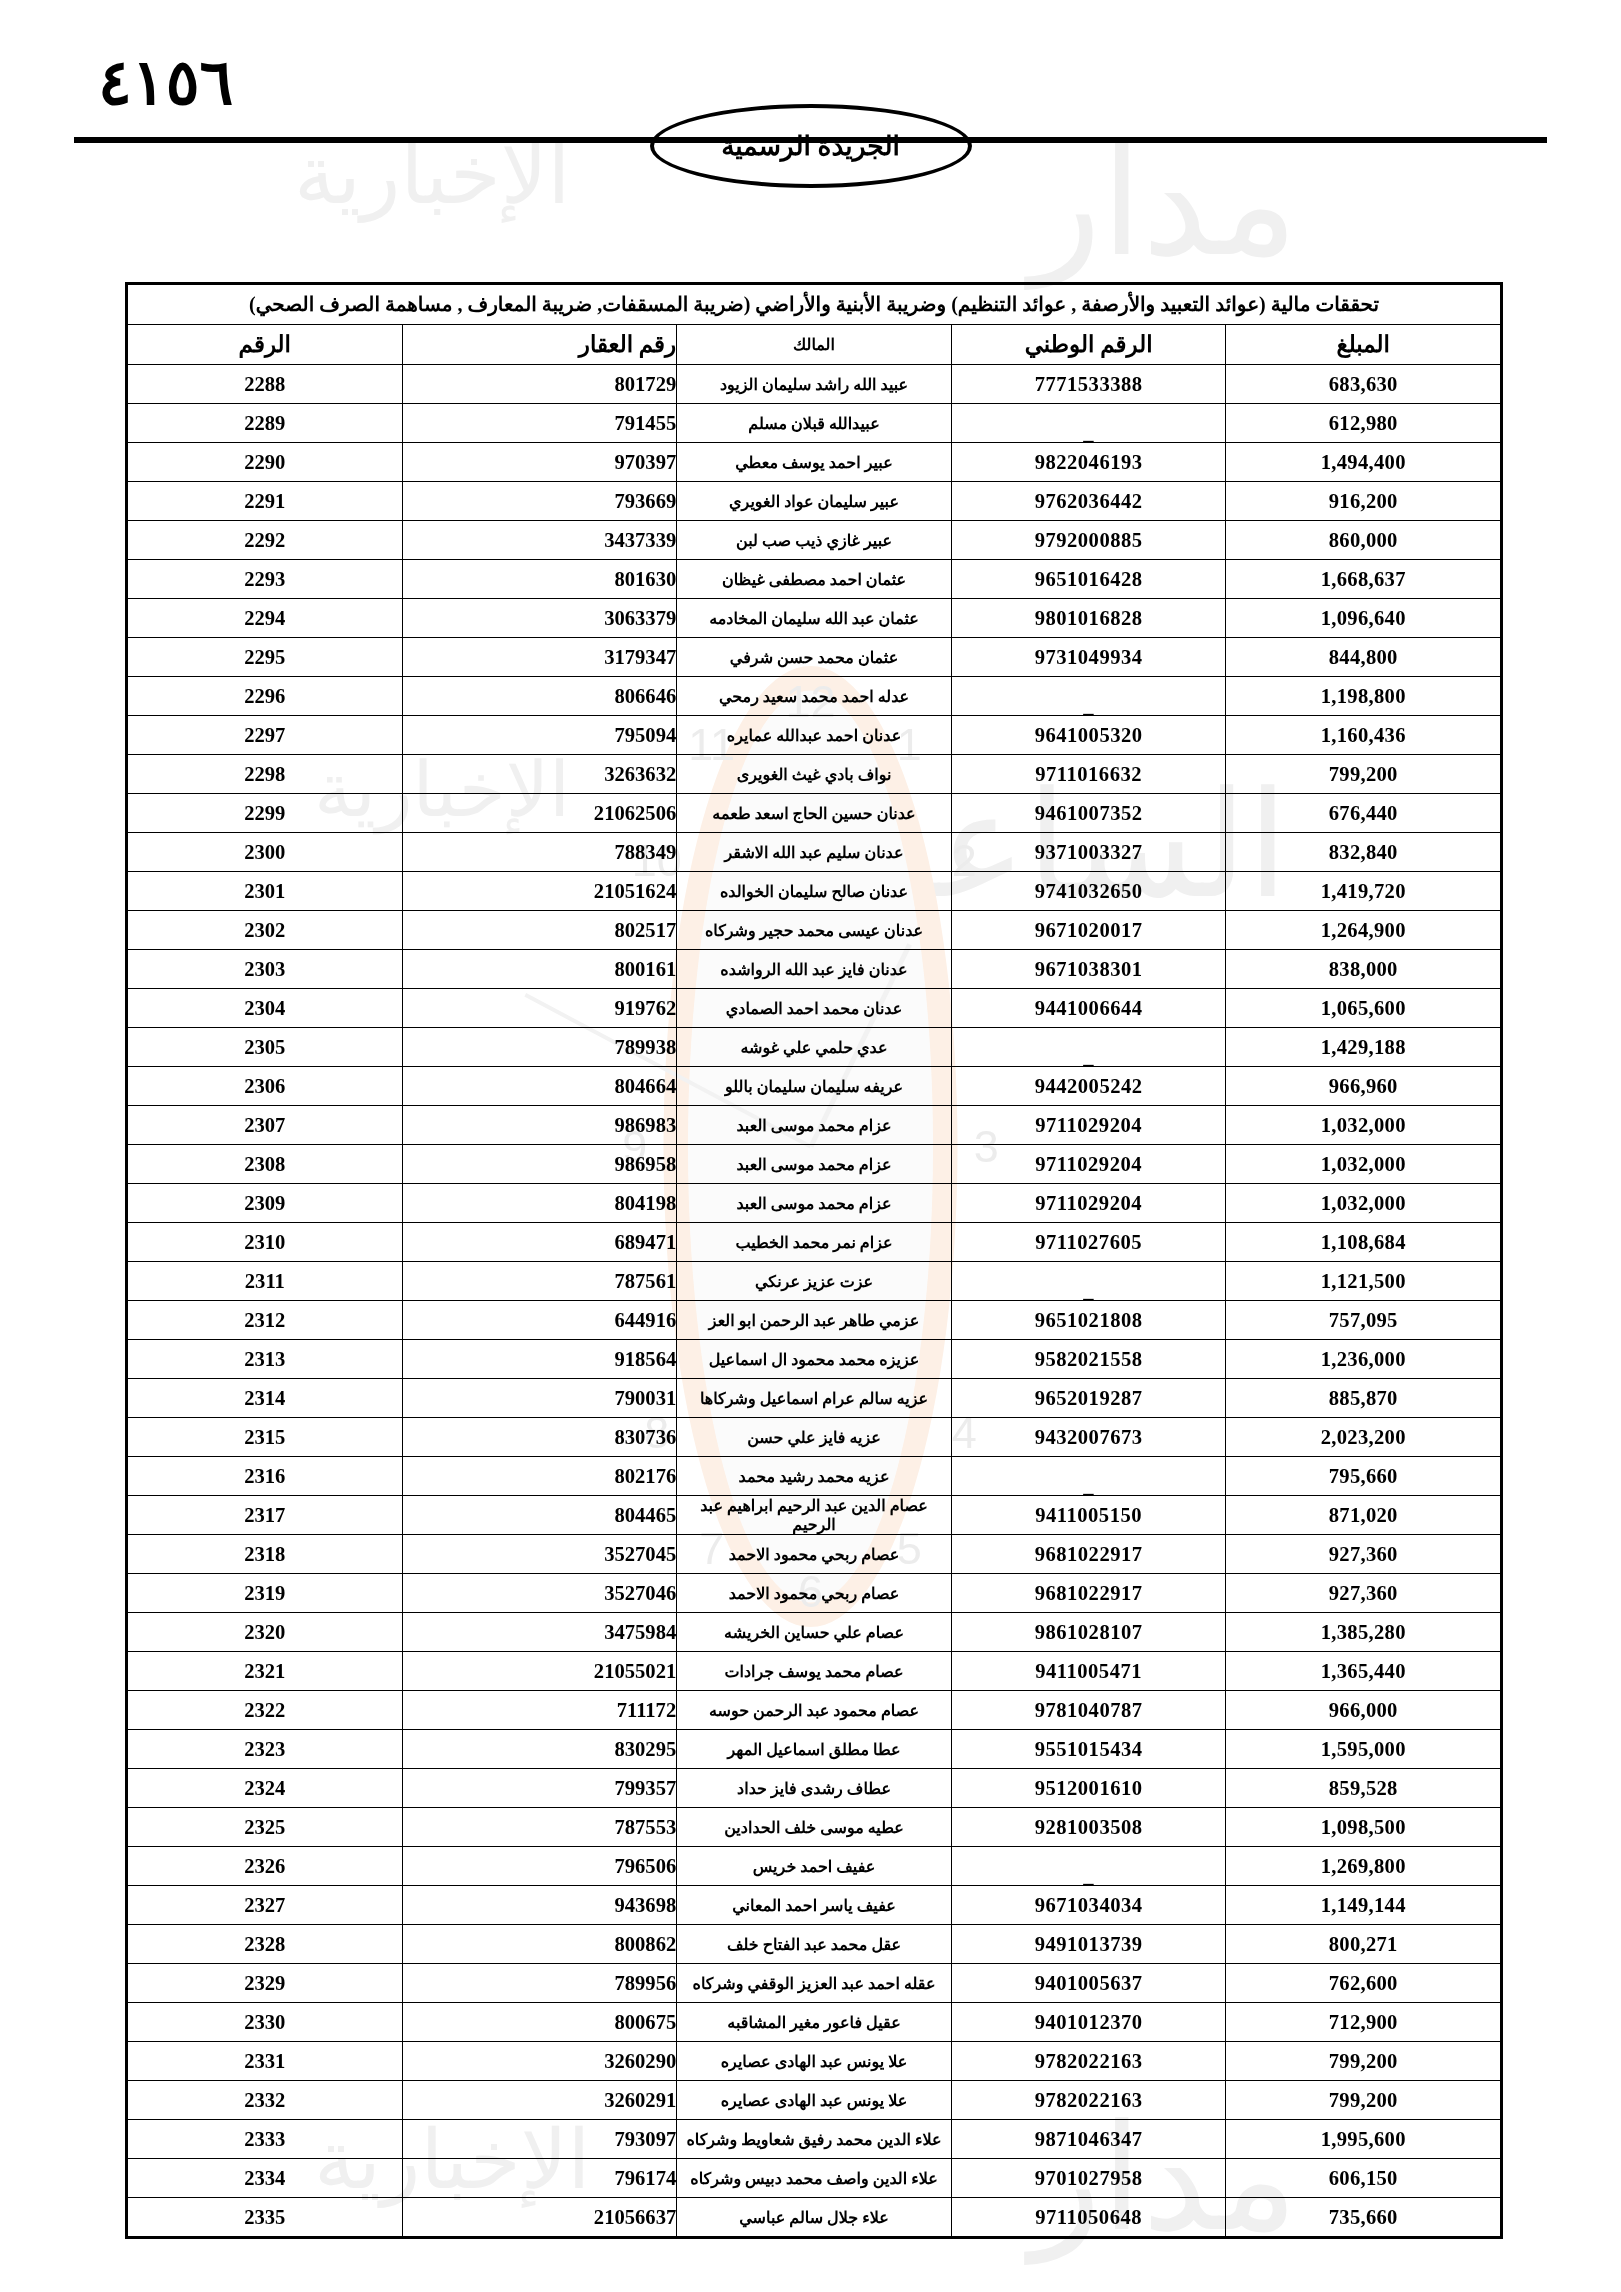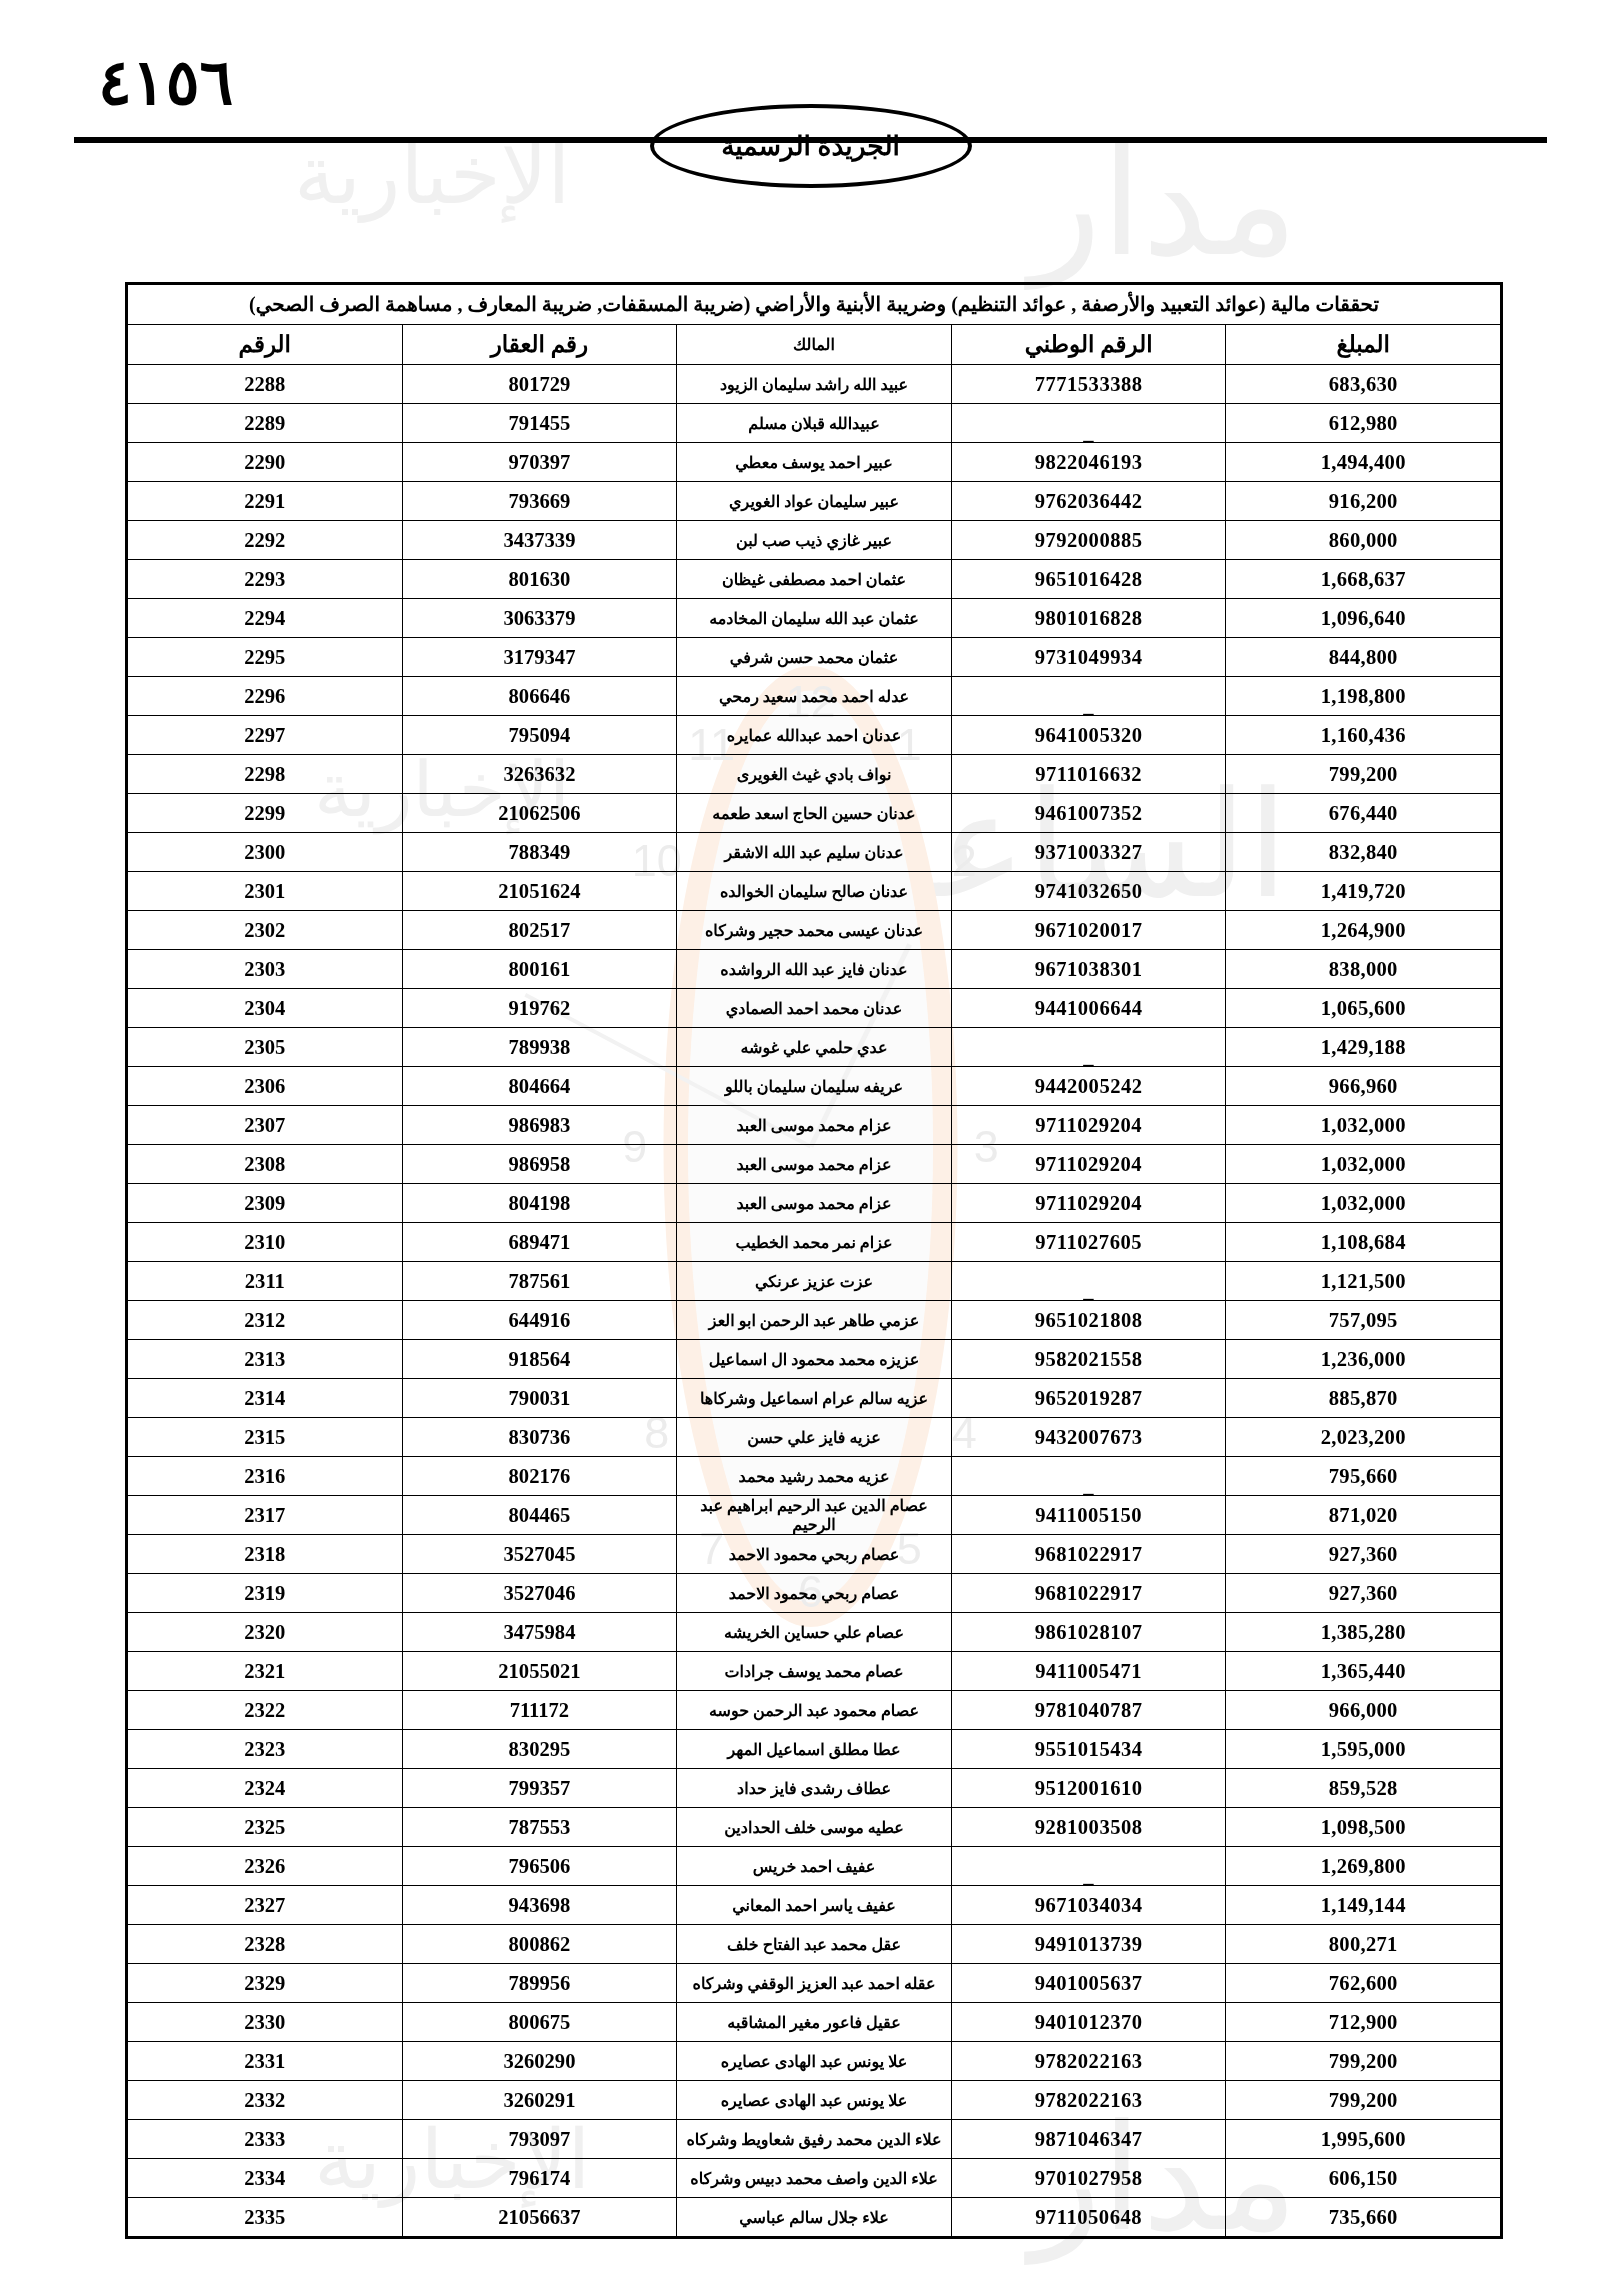"رقم العقار" .c-prop { text-align: center -> right }
